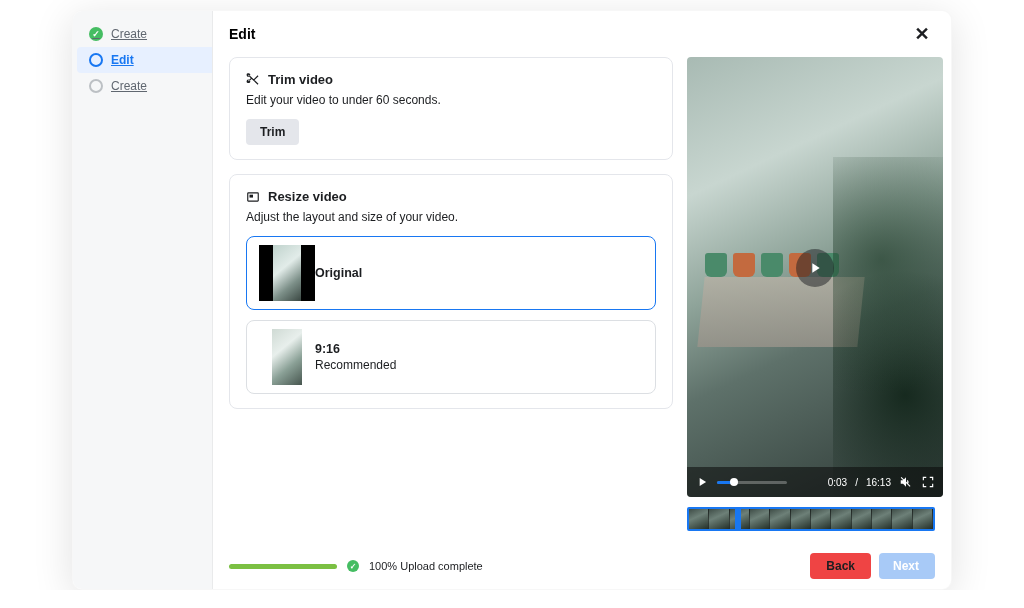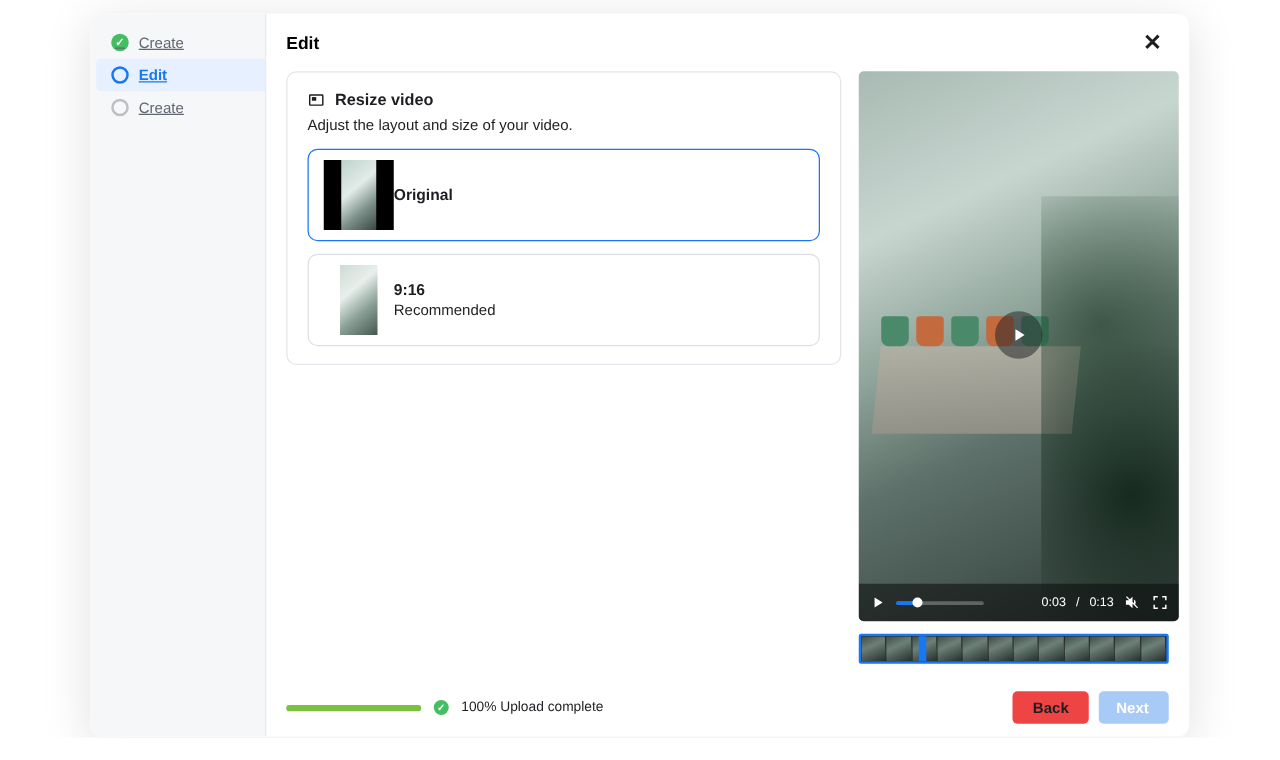"Trim video" div.card { html: none -> <div> <div> <span> <svg> <path></path> </svg> </span> <span>Trim video</span> </div> <div>Edit your video to under 60 seconds.</div> <button>Trim</button> </div> }
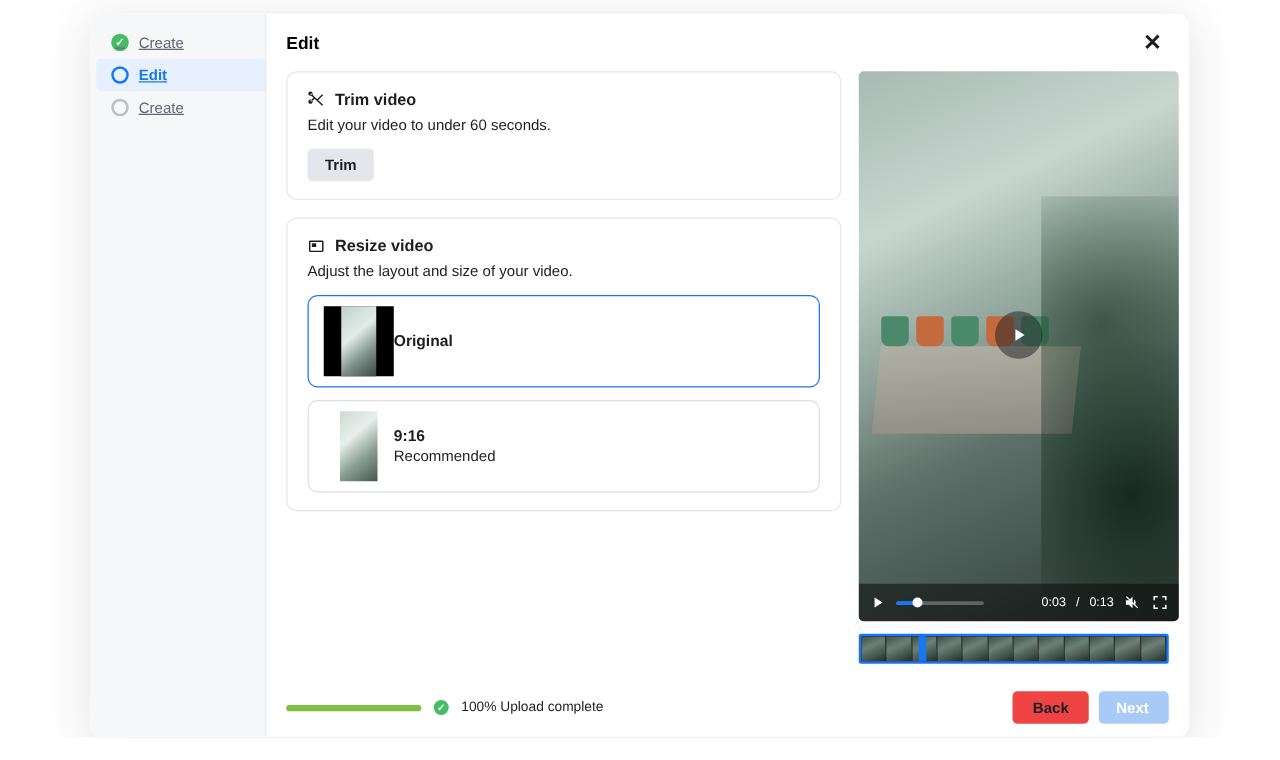"0:13" span { text: 0:13 -> 16:13 }
